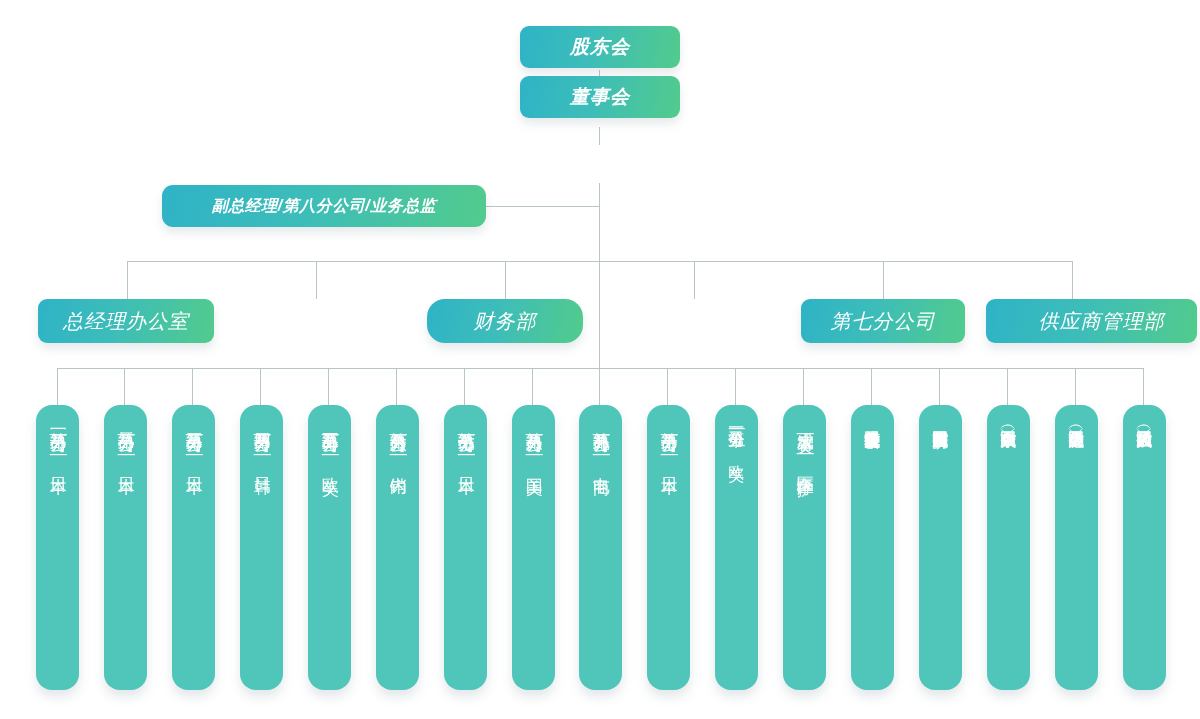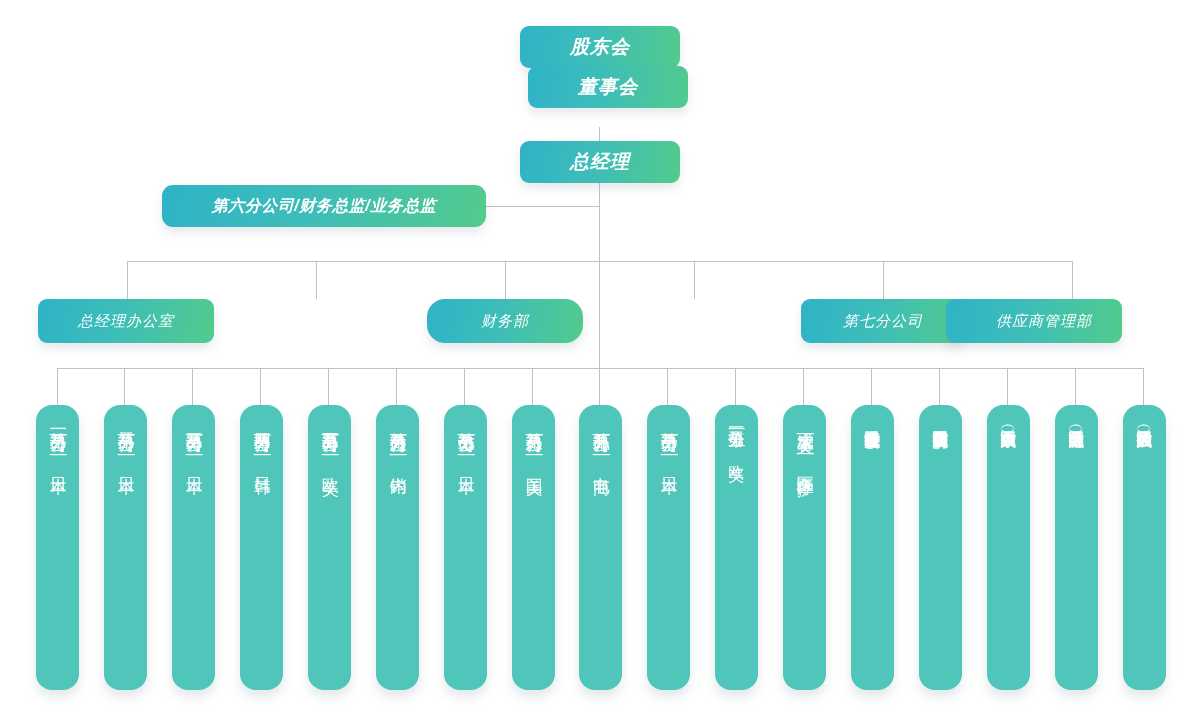"董事会" div.node { margin-left: 8px -> none; top: 66px -> 76px }
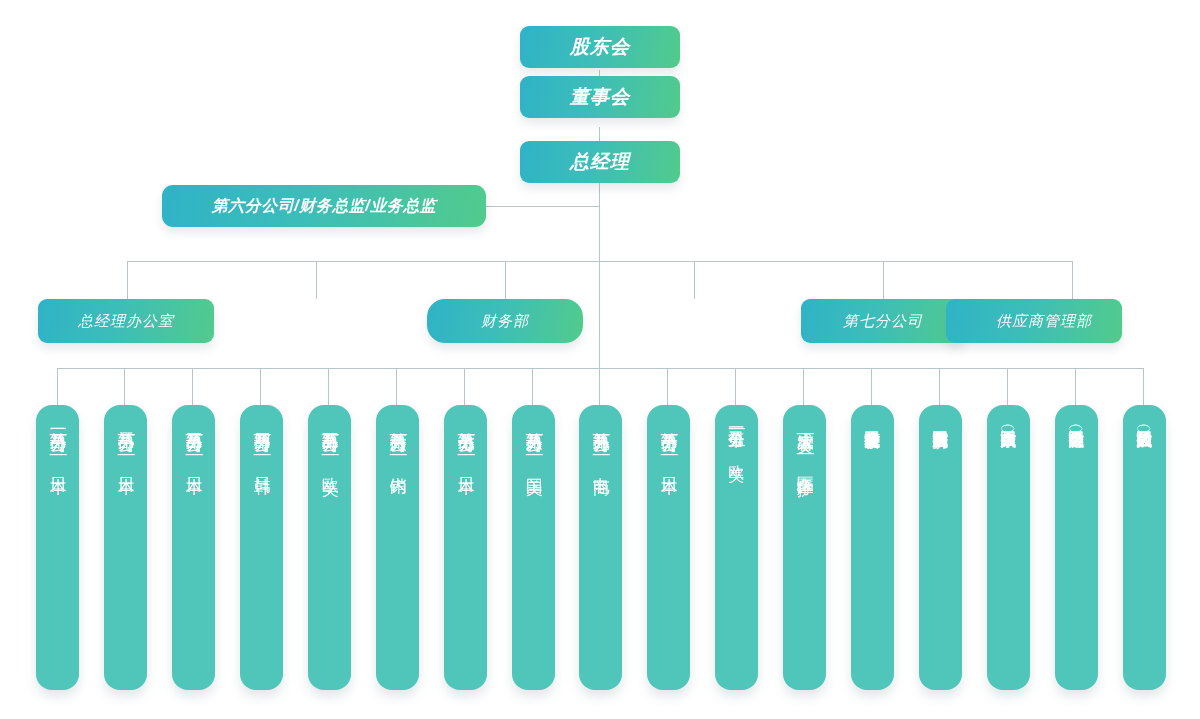"总经理" div.node { html: <div> <span>总经理</span> </div> -> none }
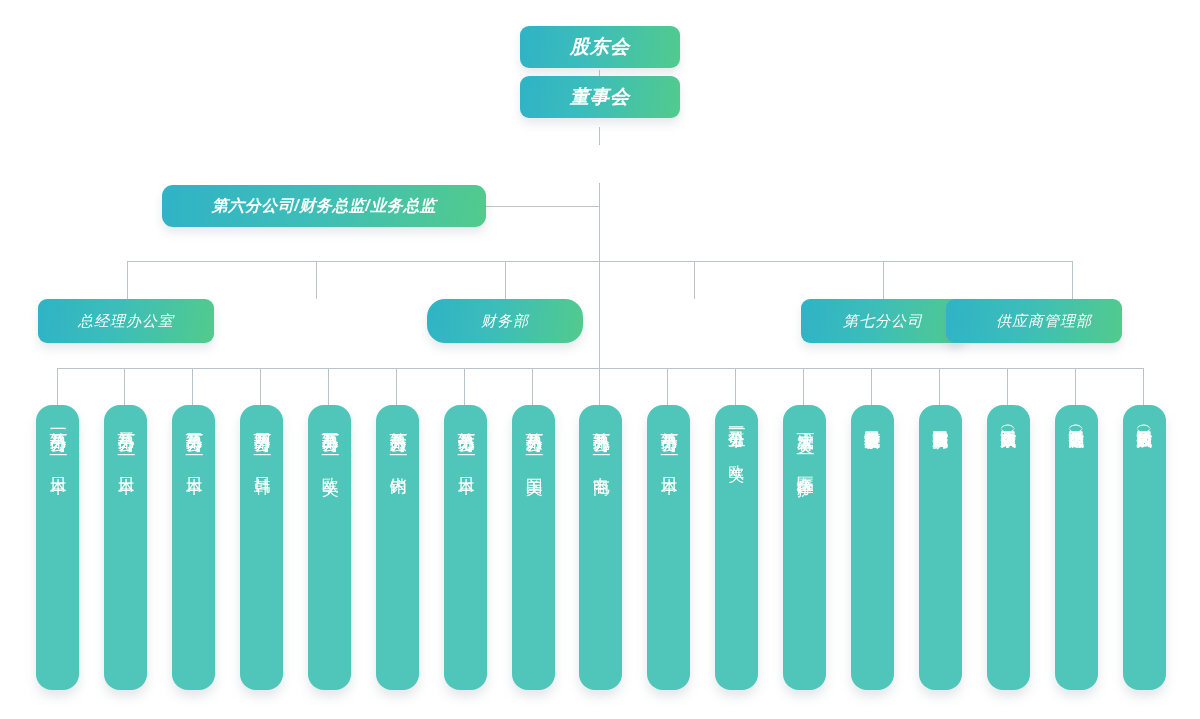"第六分公司/财务总监/业务总监" span { text: 第六分公司/财务总监/ -> 副总经理/第八分公司/ }
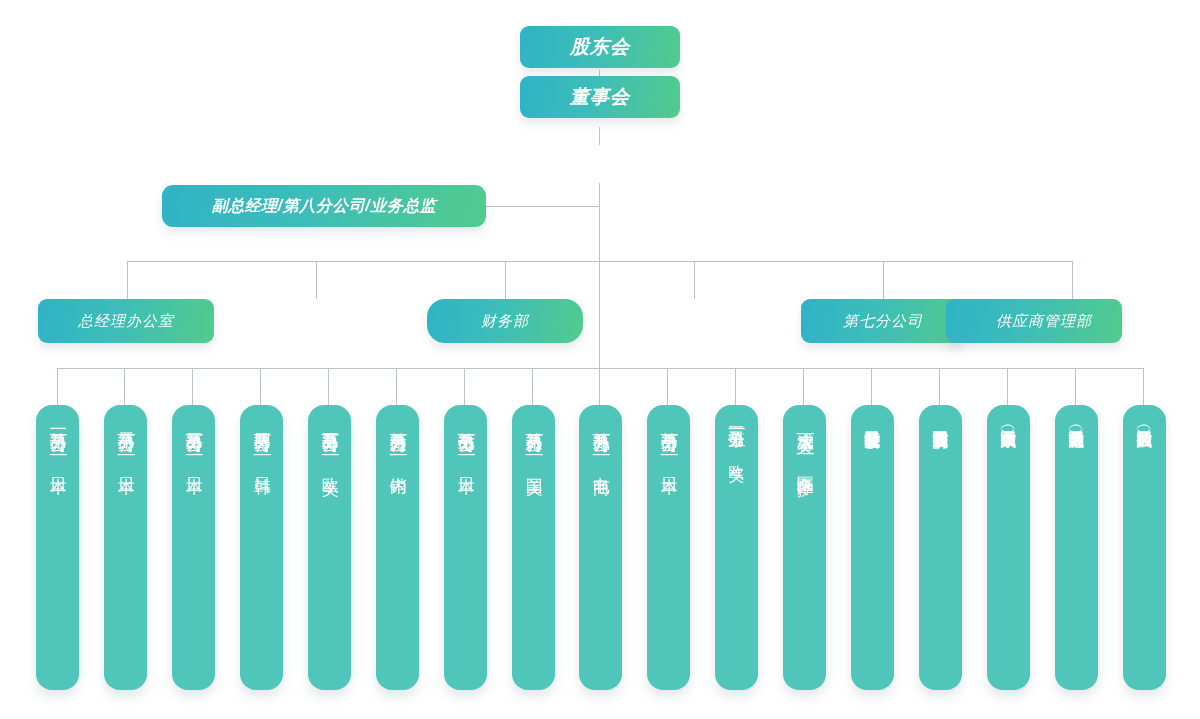"总经理办公室" .dept-node { font-size: 15px -> 20px }
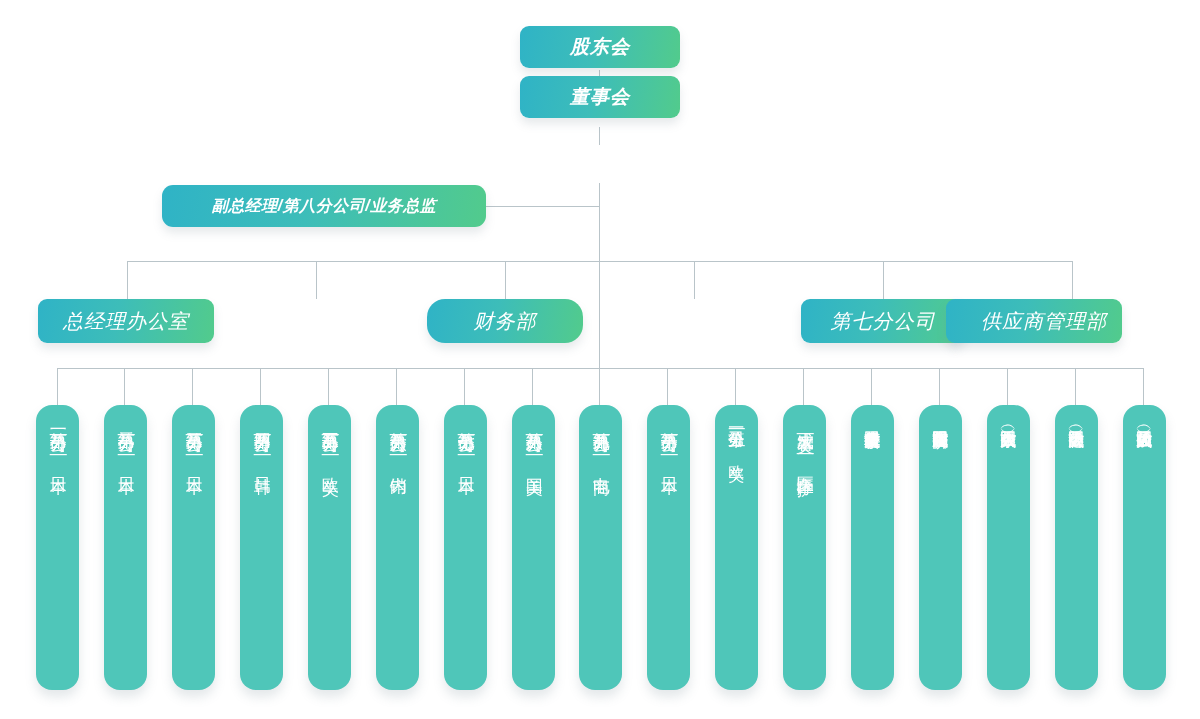"供应商管理部" div.node { left: 946px -> 986px; width: 176px -> 211px }
